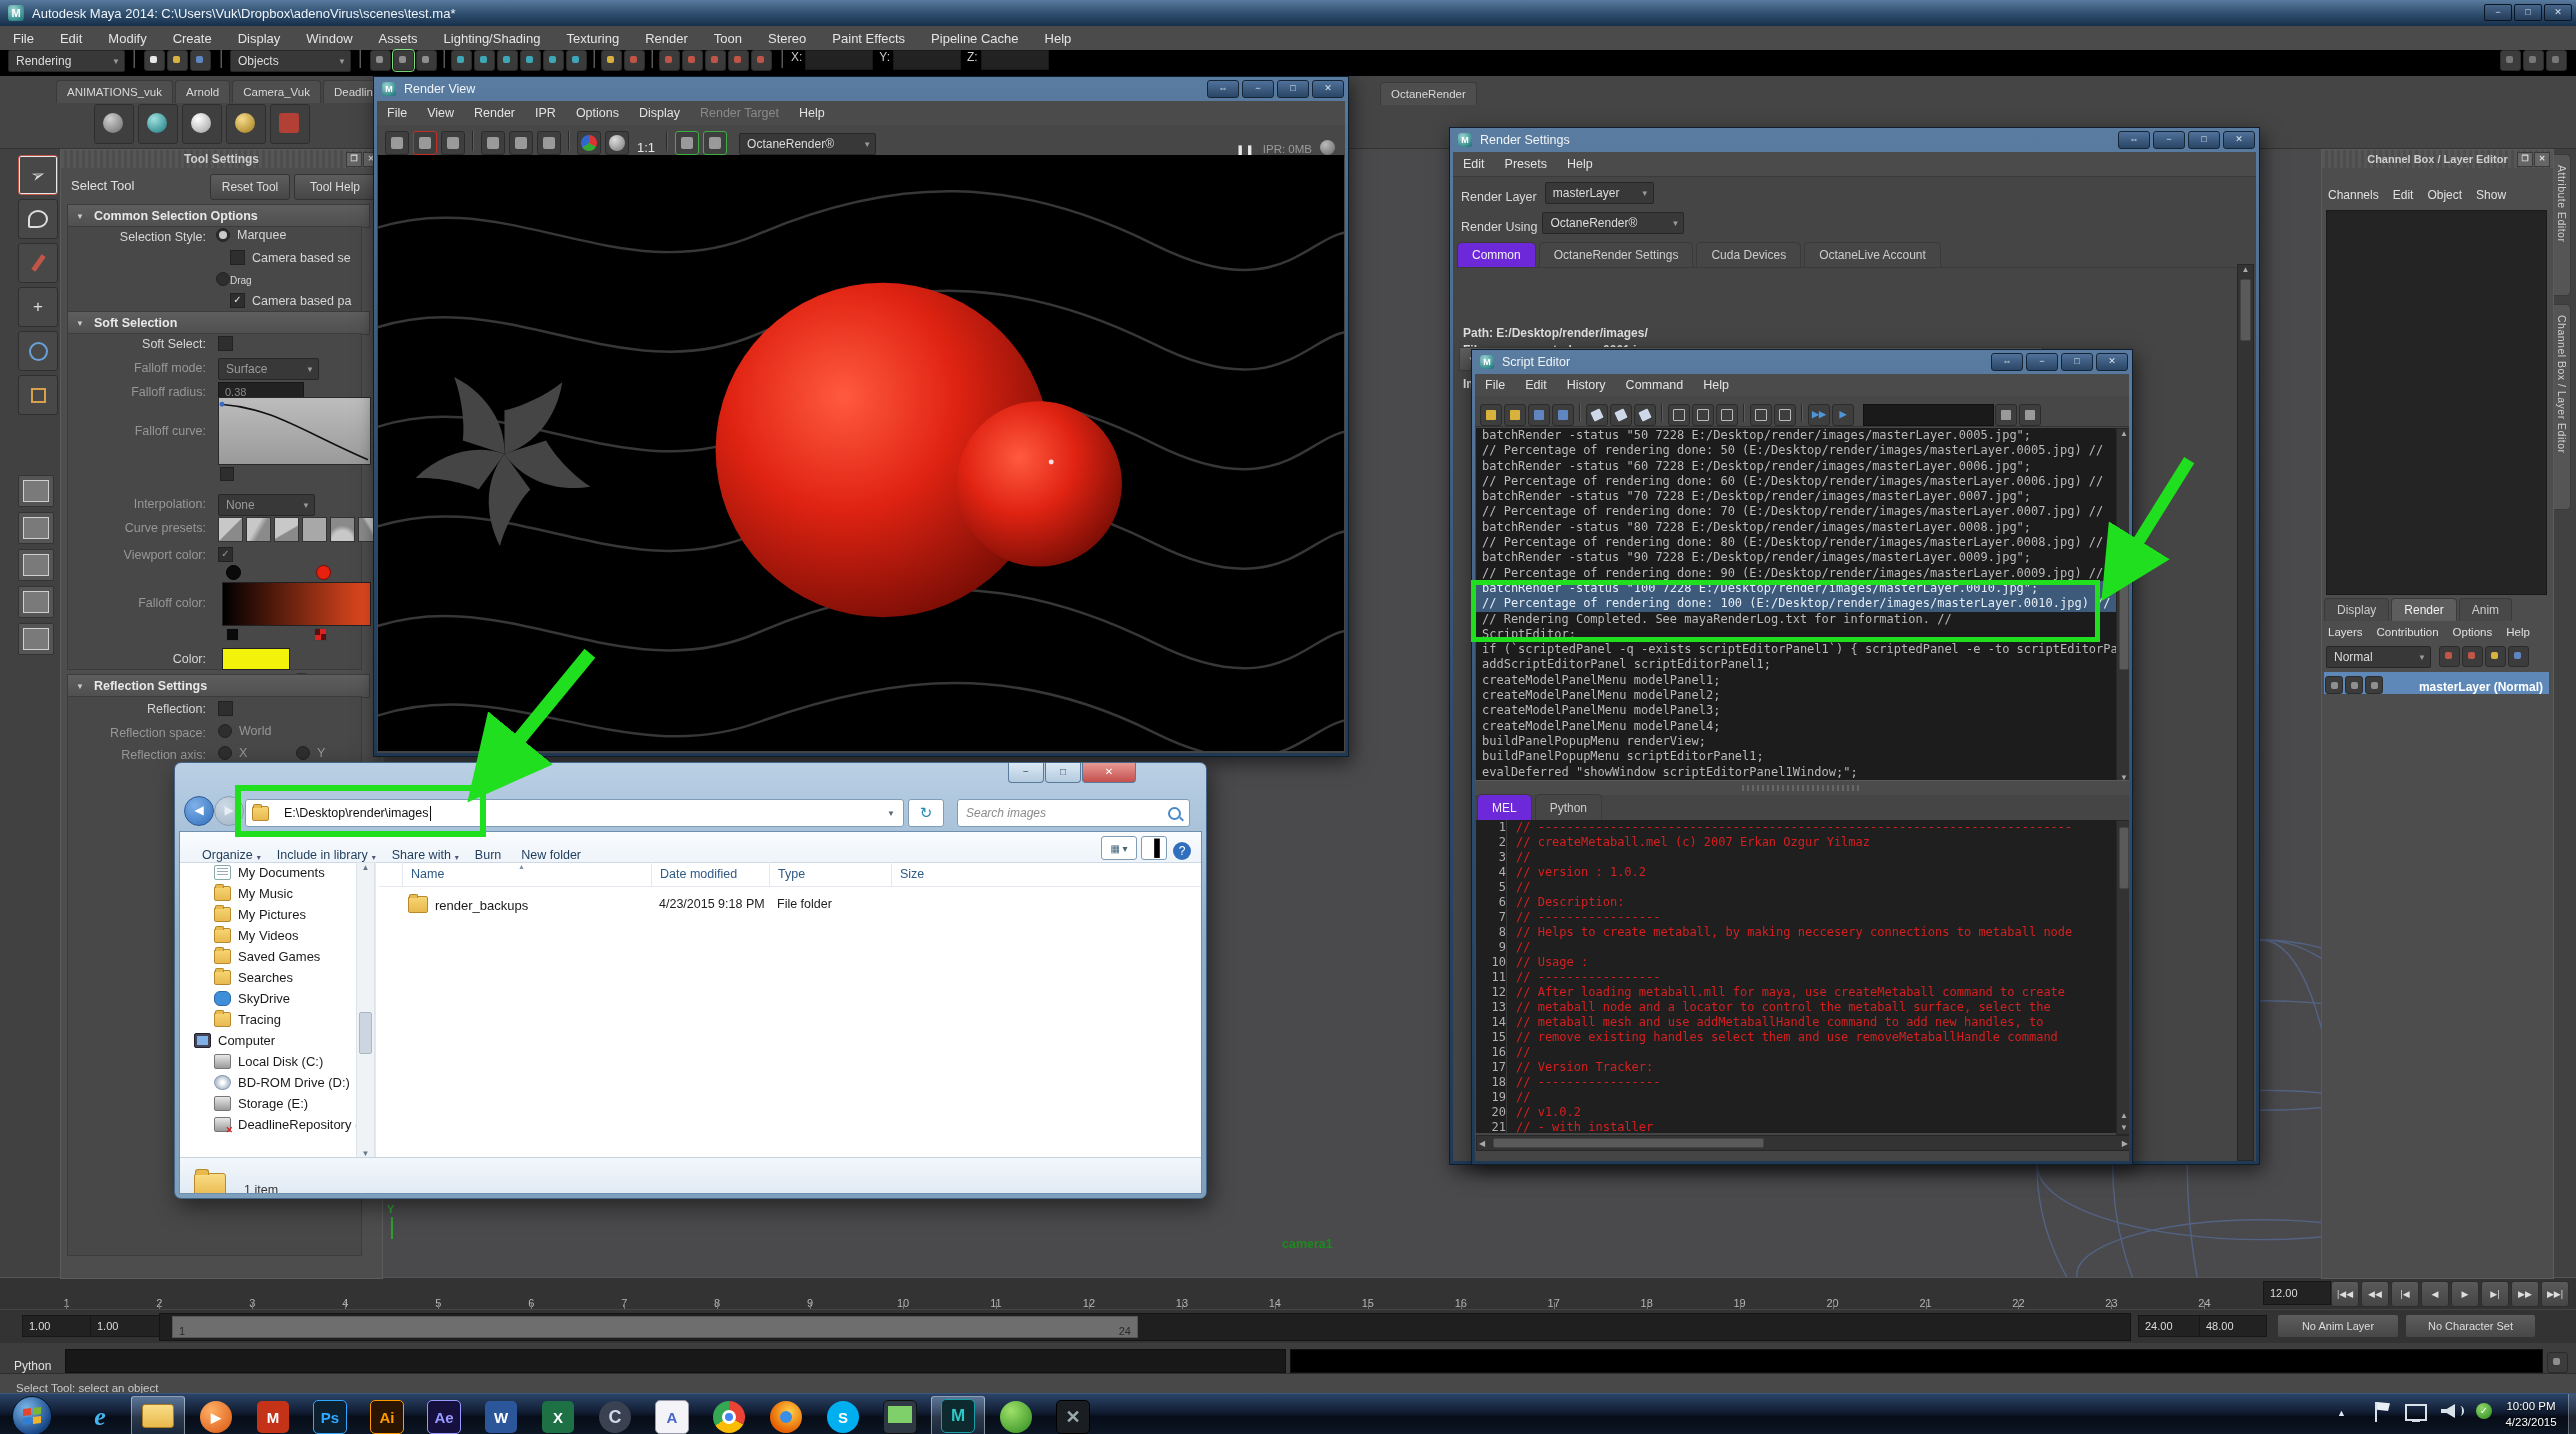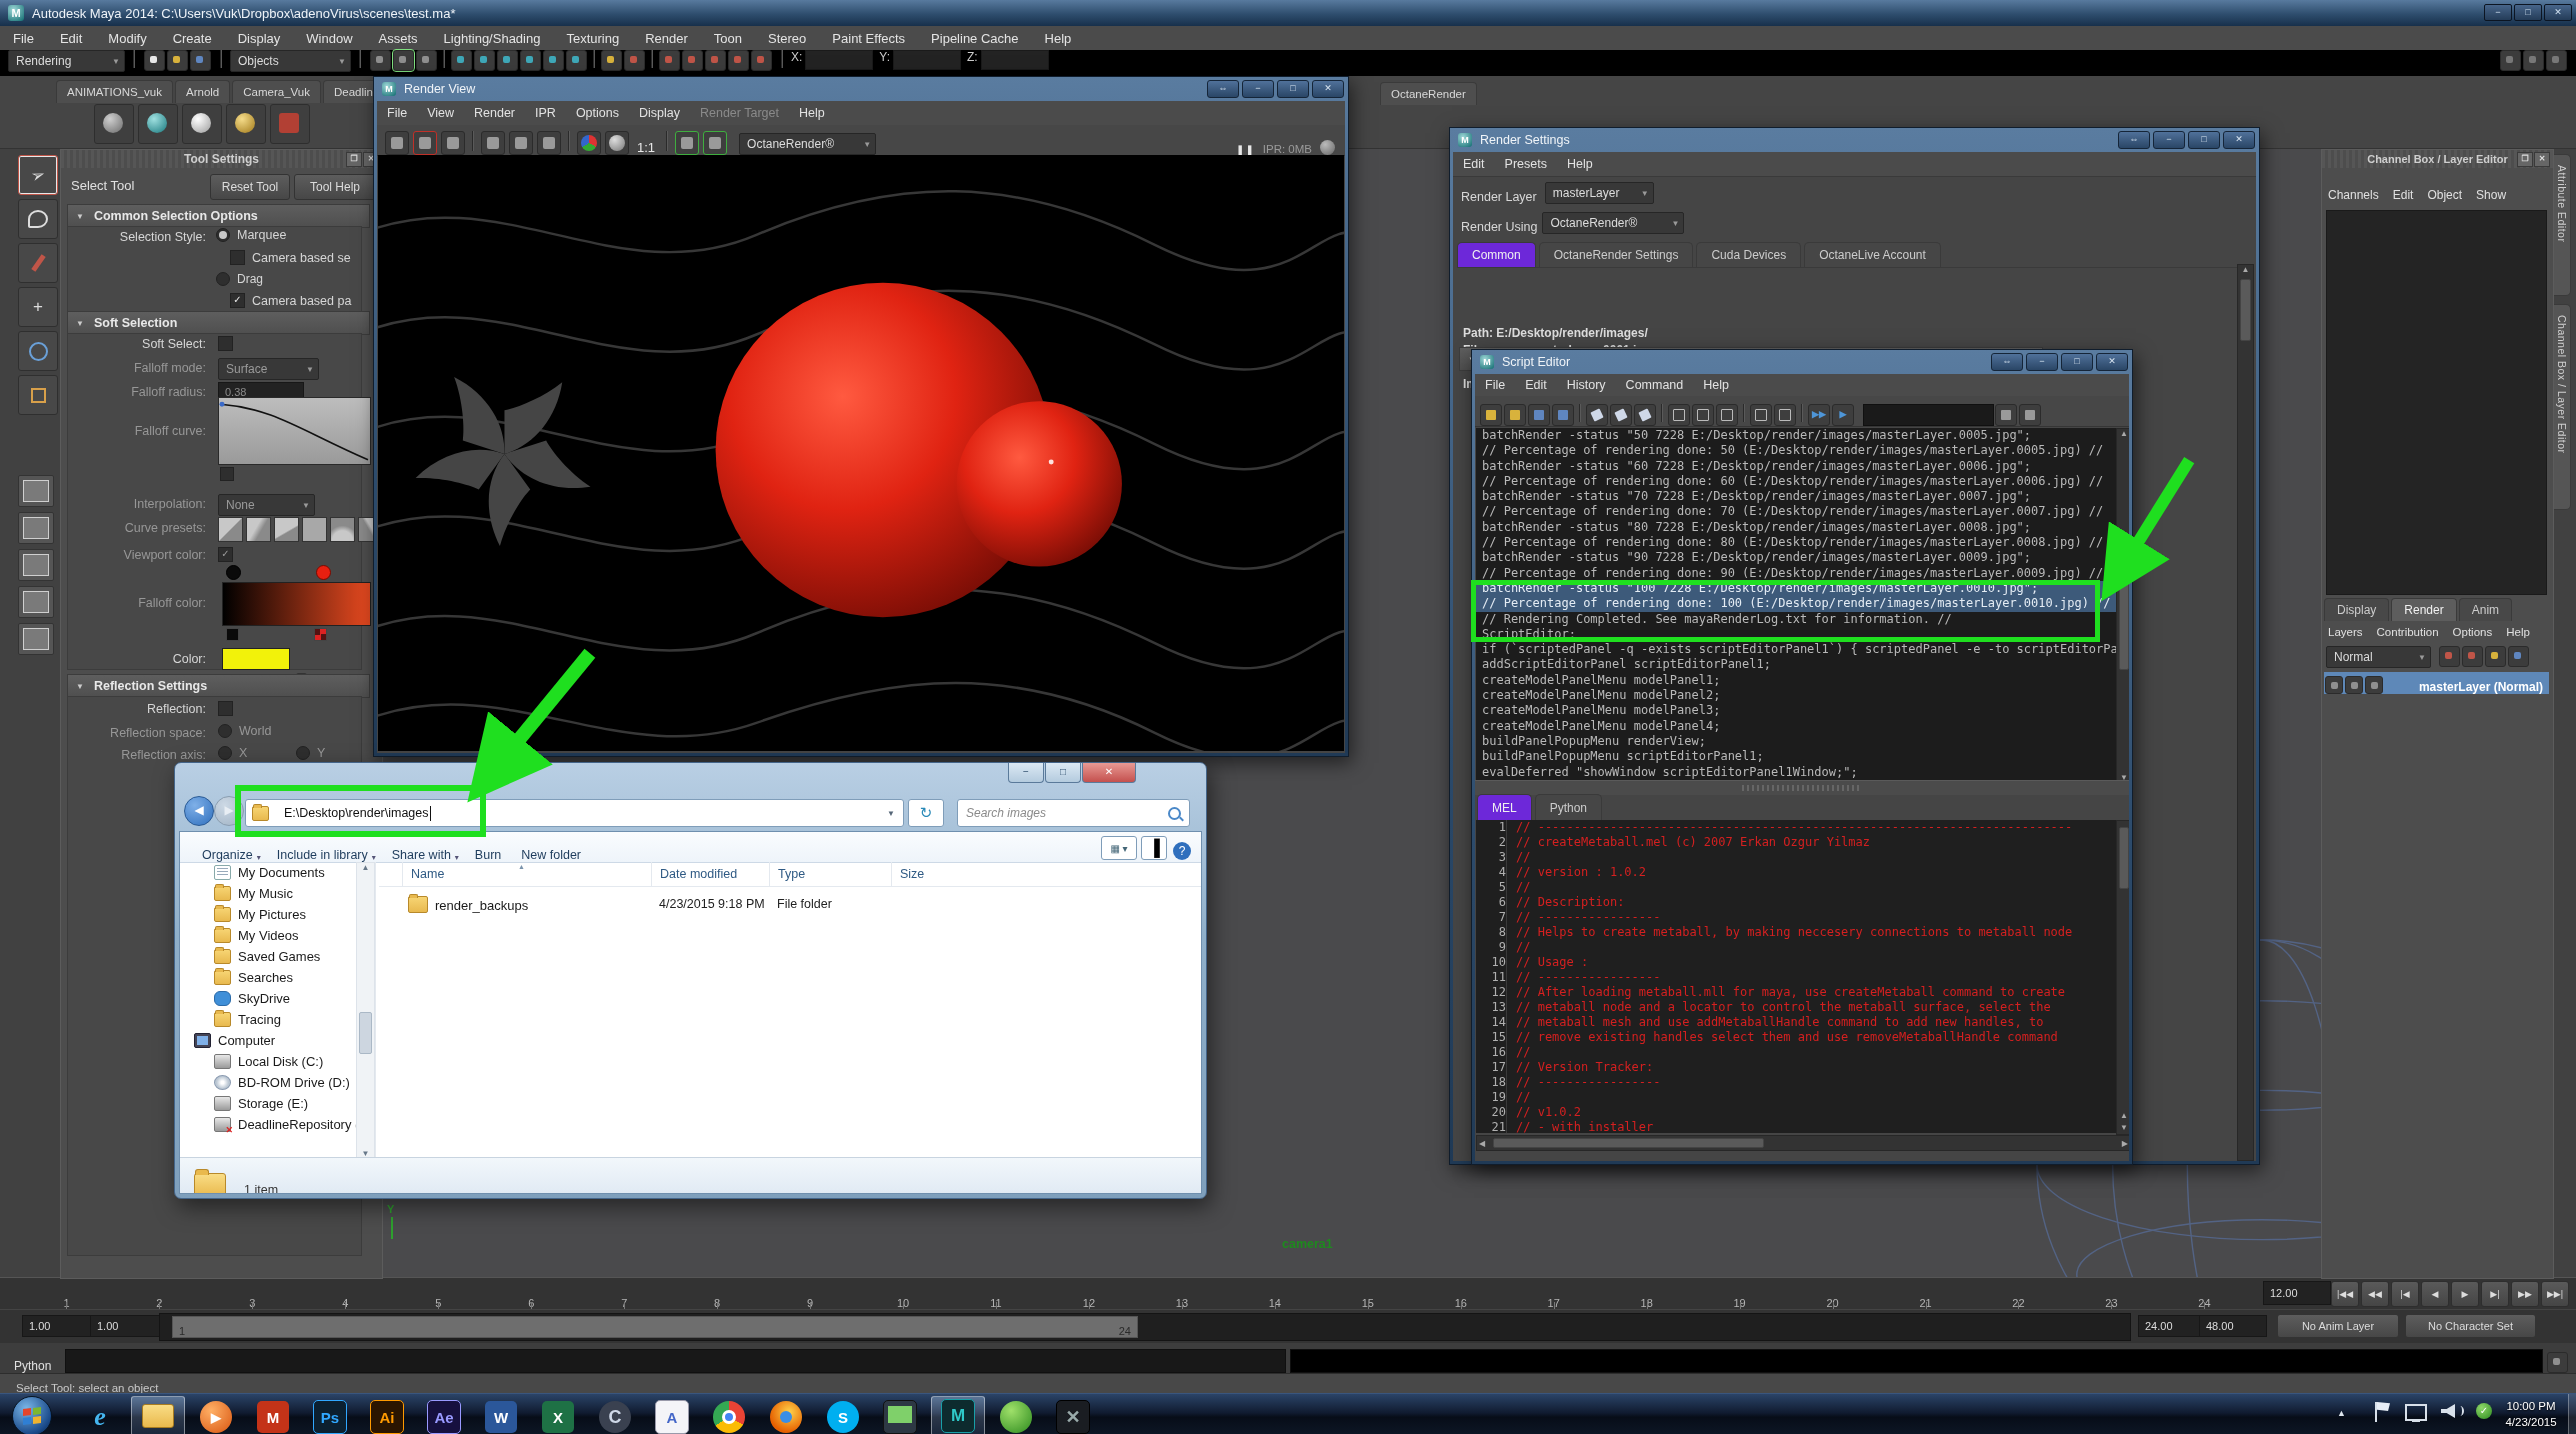"Drag" span { font-size: 12px -> 10px; margin-left: 7px -> none }
